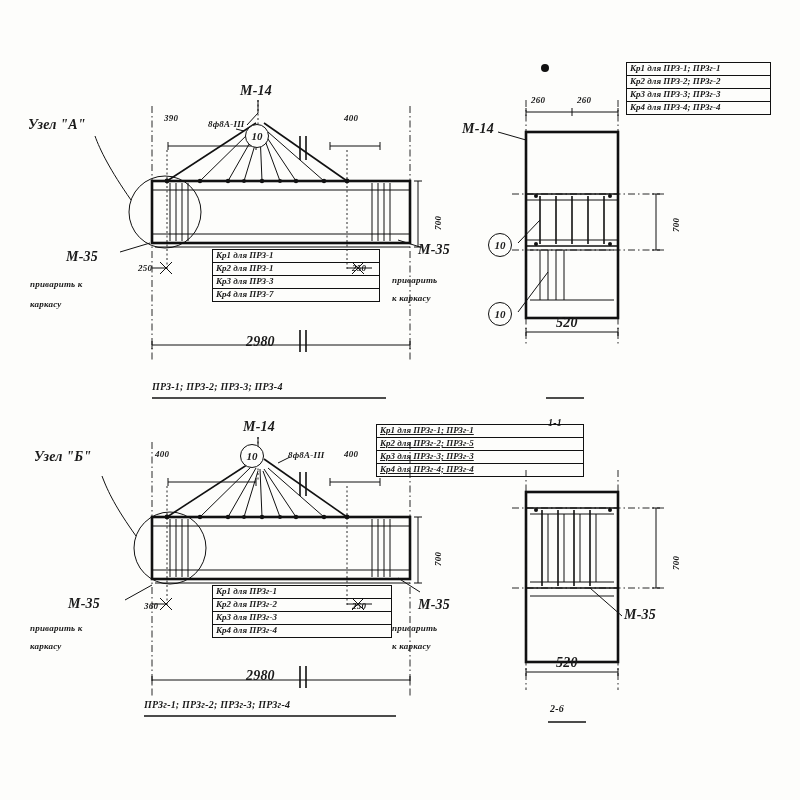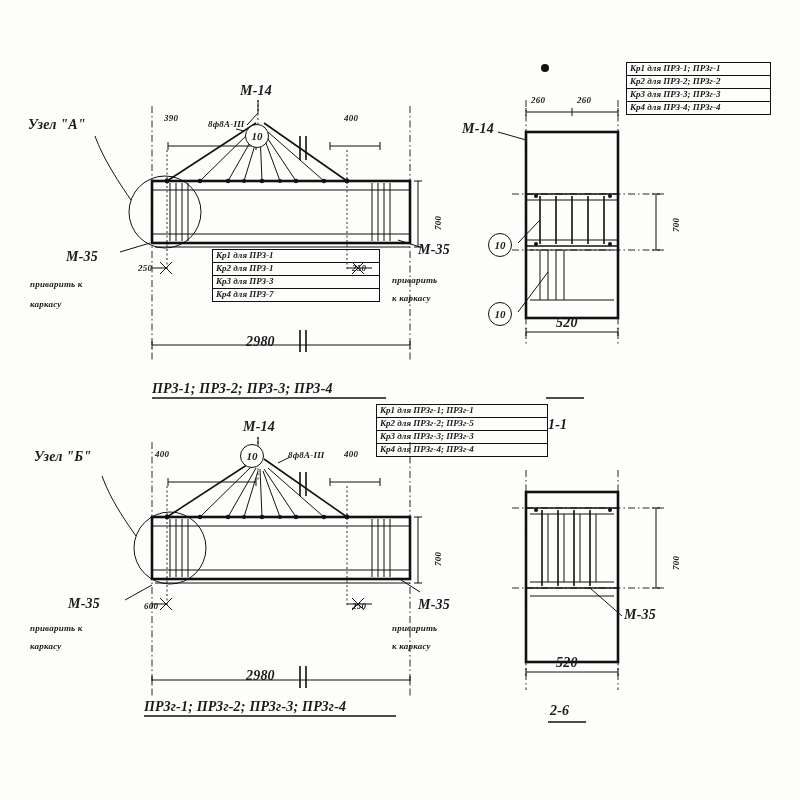"ПРЗ-1; ПРЗ-2; ПРЗ-3; ПРЗ-4" .lbl.lg { font-size: 14px -> 10px }
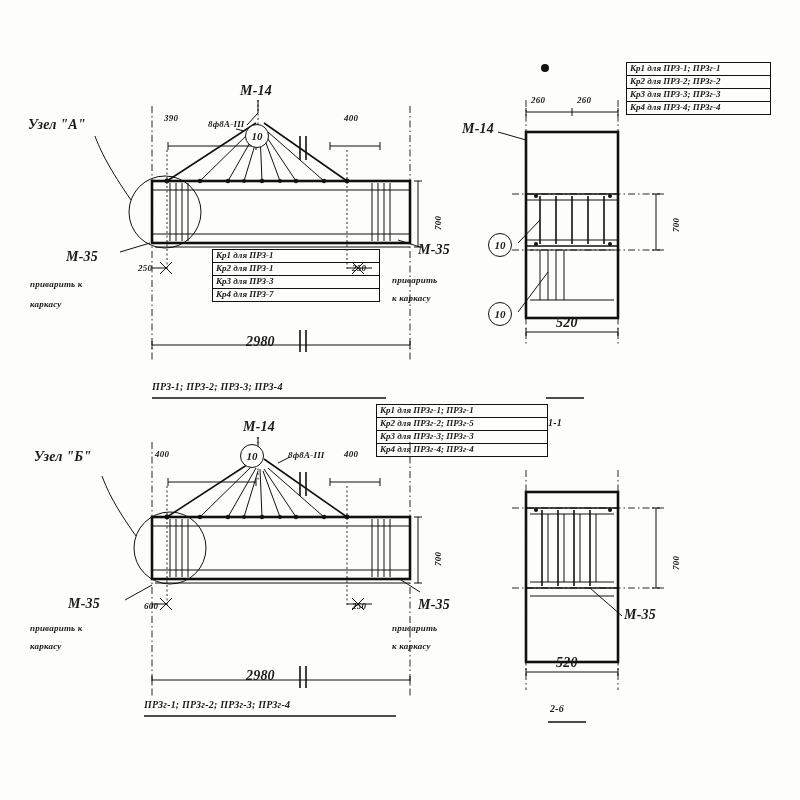"Кр1 для ПРЗг-1; ПРЗг-1" table.tbl { text-decoration: none -> underline; top: 404px -> 424px; width: 172px -> 208px }
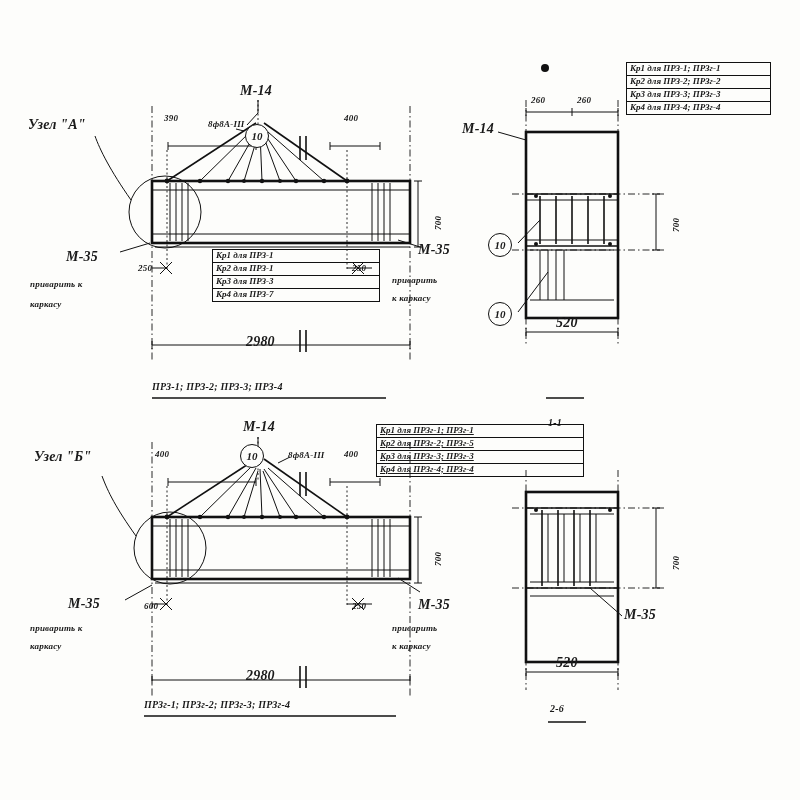"Кр1 для ПРЗг-1" table.tbl { html: none -> <table> <tbody> <tr> <td>Кр1 для ПРЗг-1</td> </tr> <tr> <td>Кр2 для ПРЗг-2</td> </tr> <tr> <td>Кр3 для ПРЗг-3</td> </tr> <tr> <td>Кр4 для ПРЗг-4</td> </tr> </tbody> </table> }
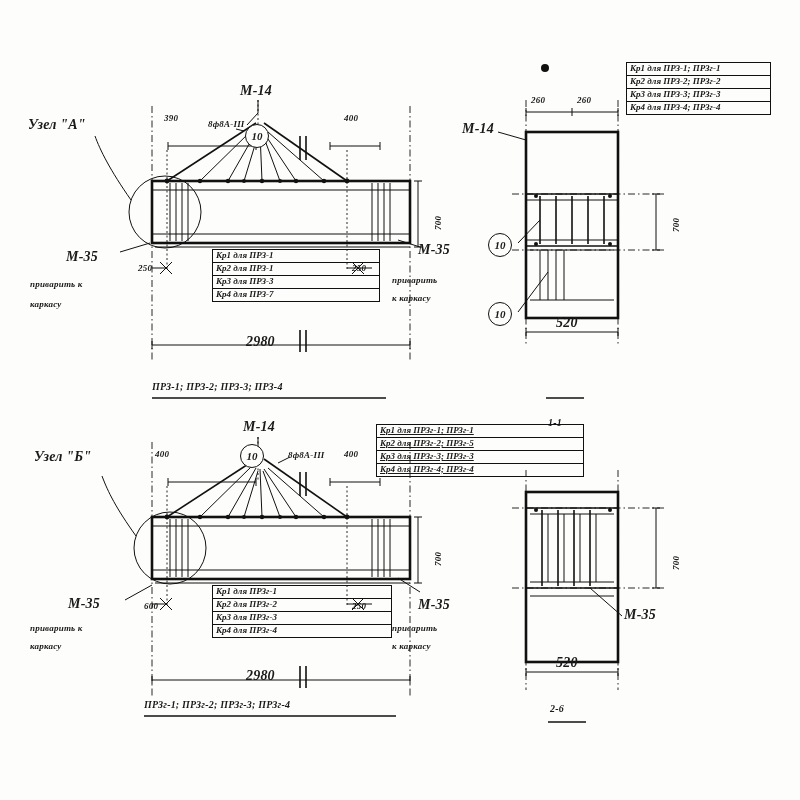"600" div.lbl { text: 600 -> 360 }
